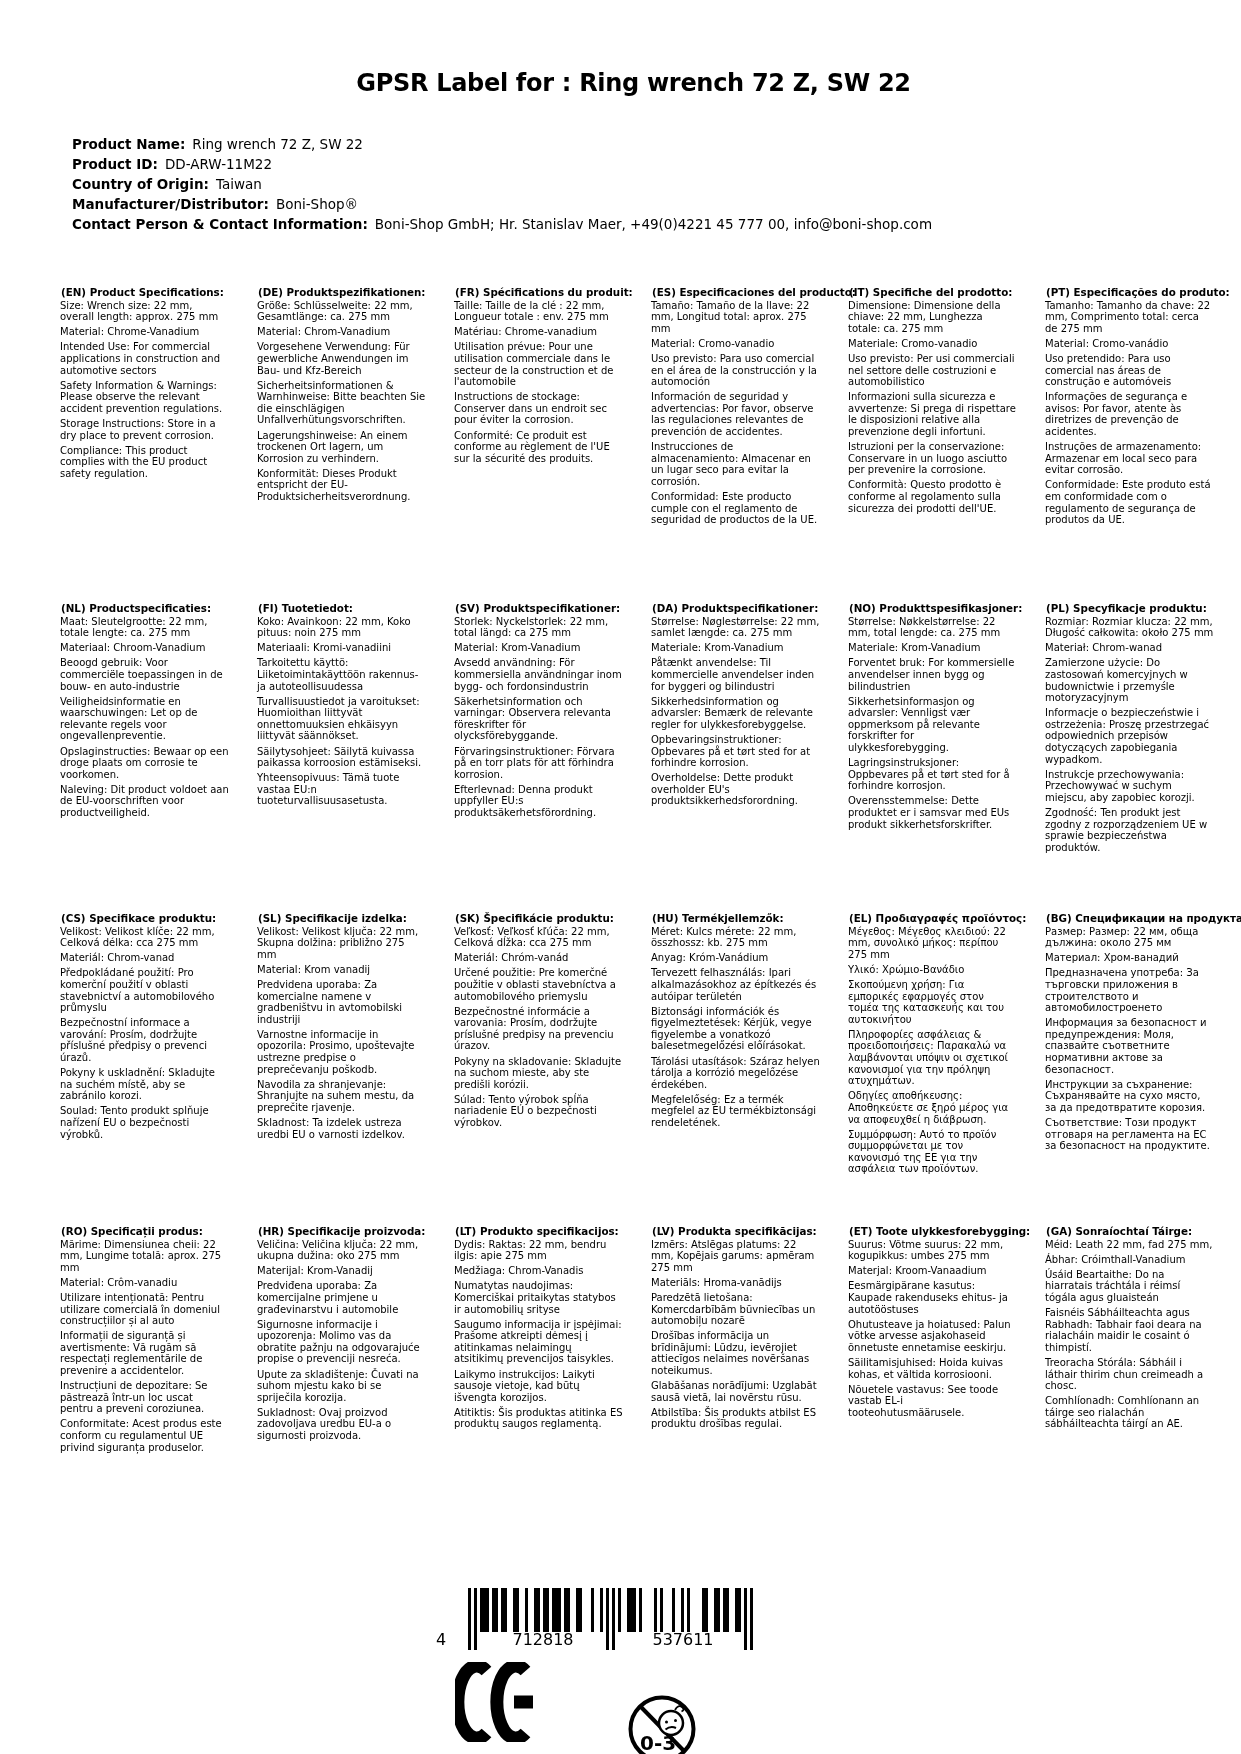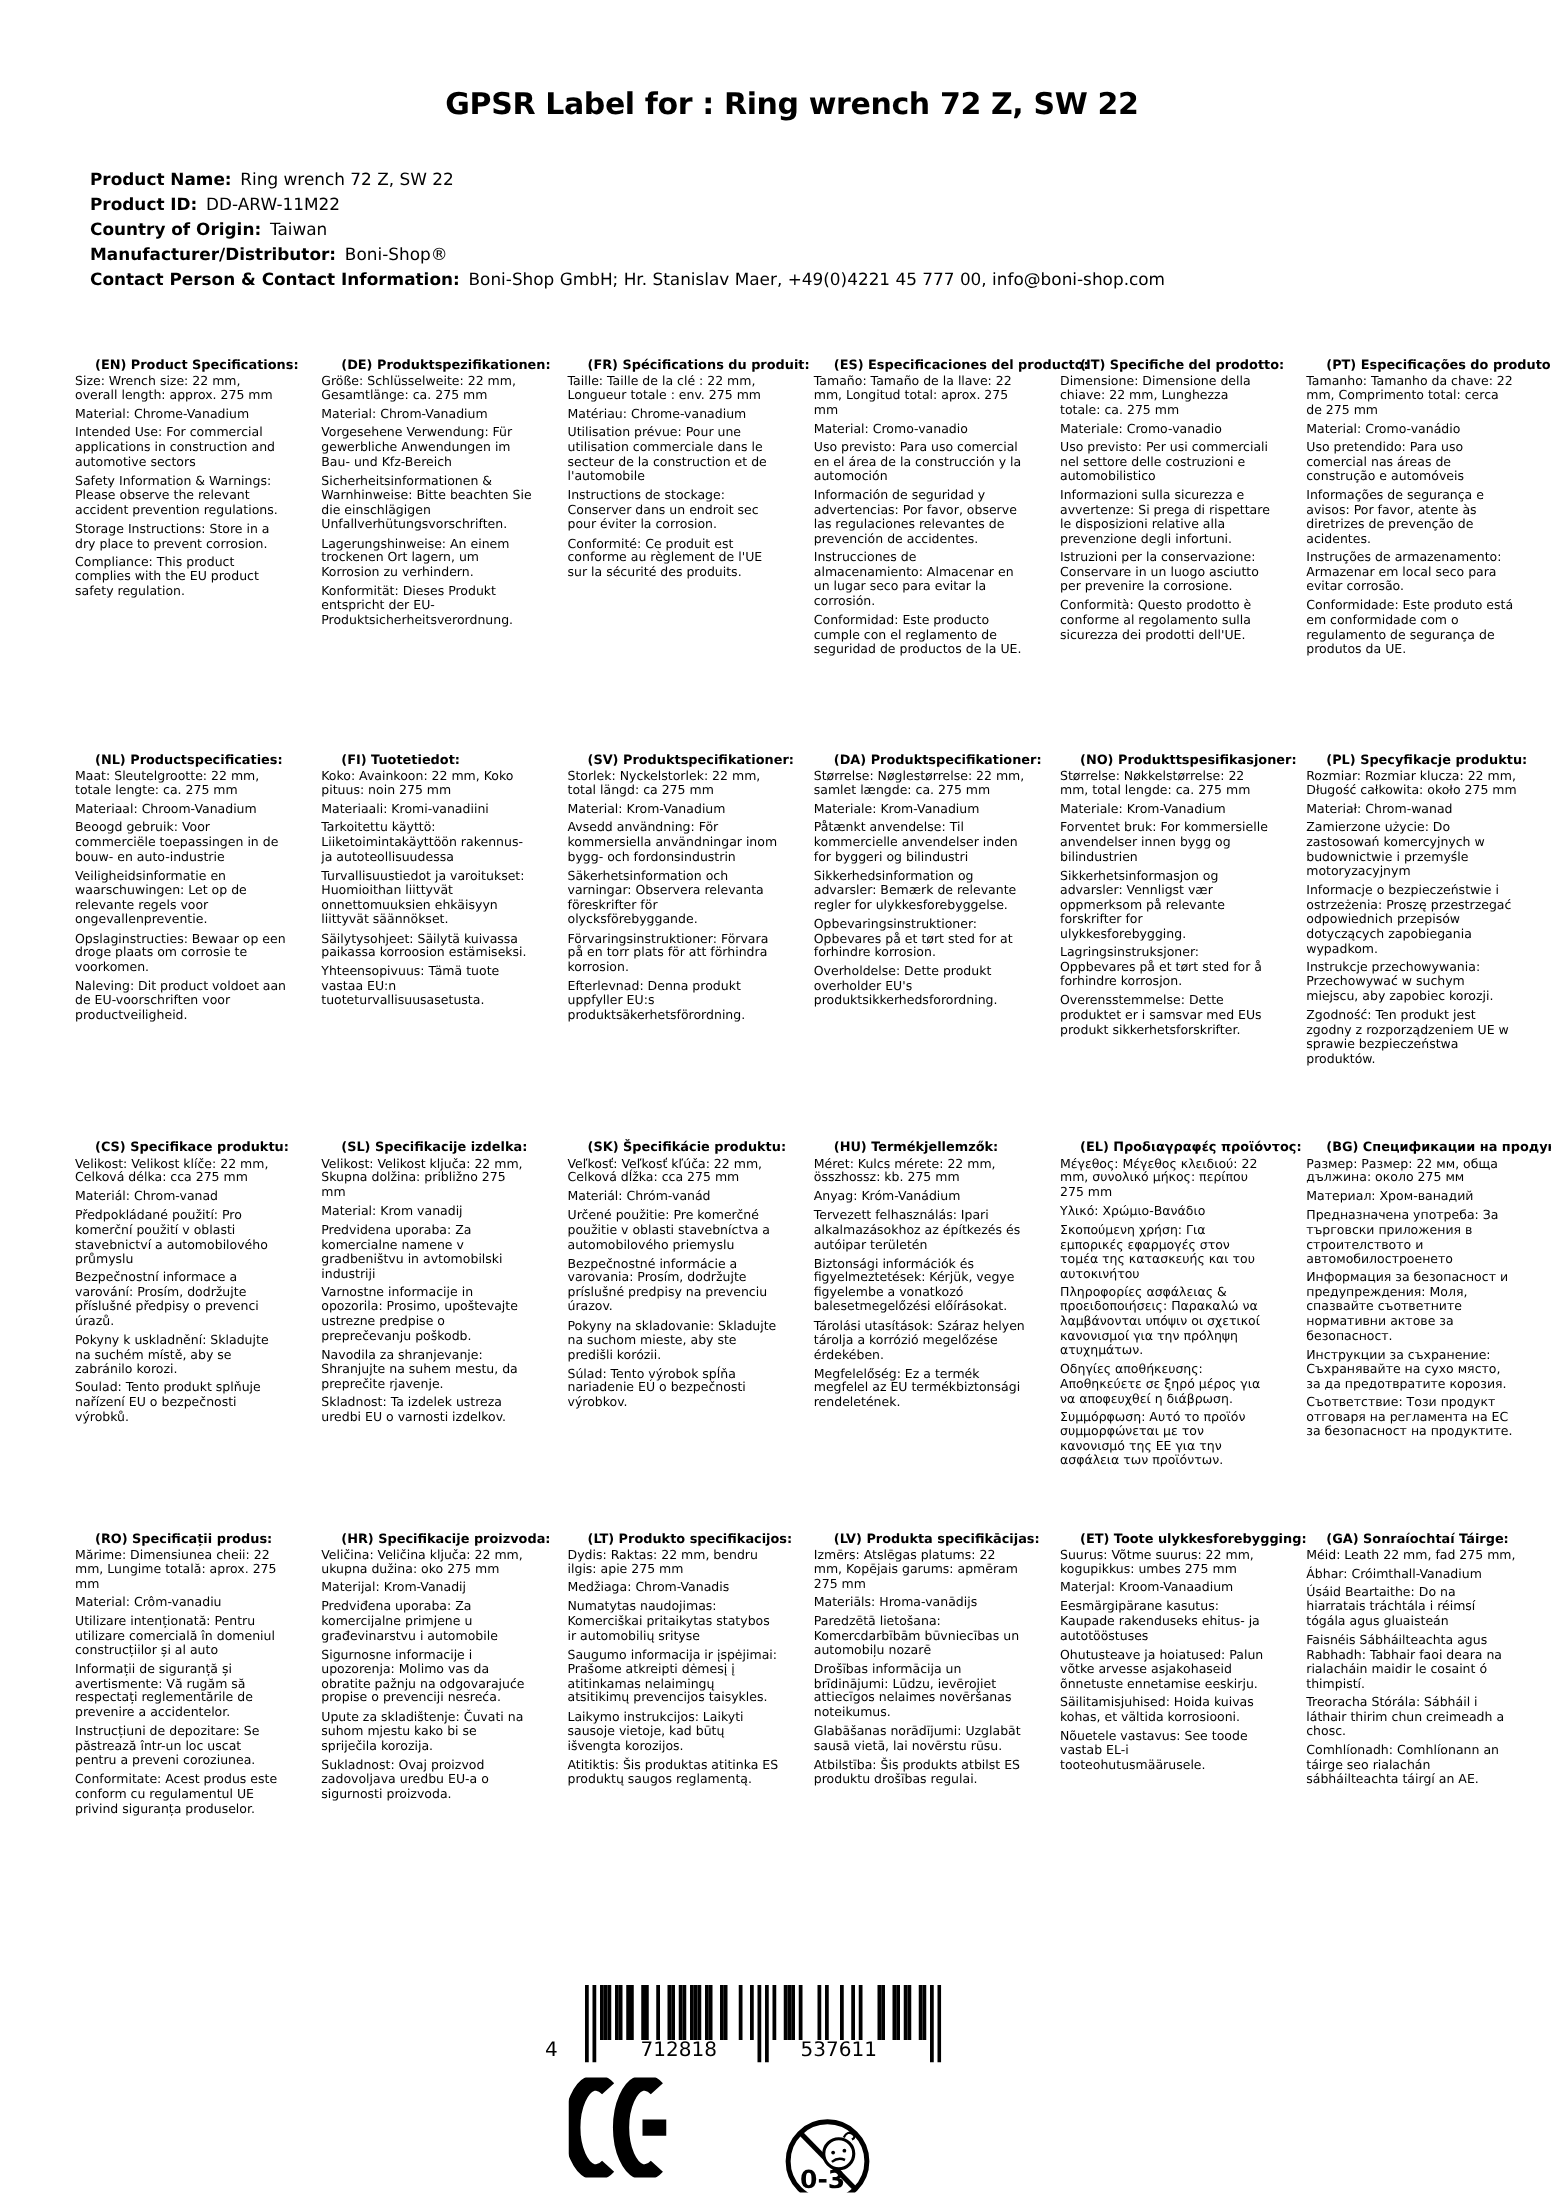"(EN) Product Specifications:" .lang-header { margin: 0 0 1px 16px -> 0 0 1px 1px }
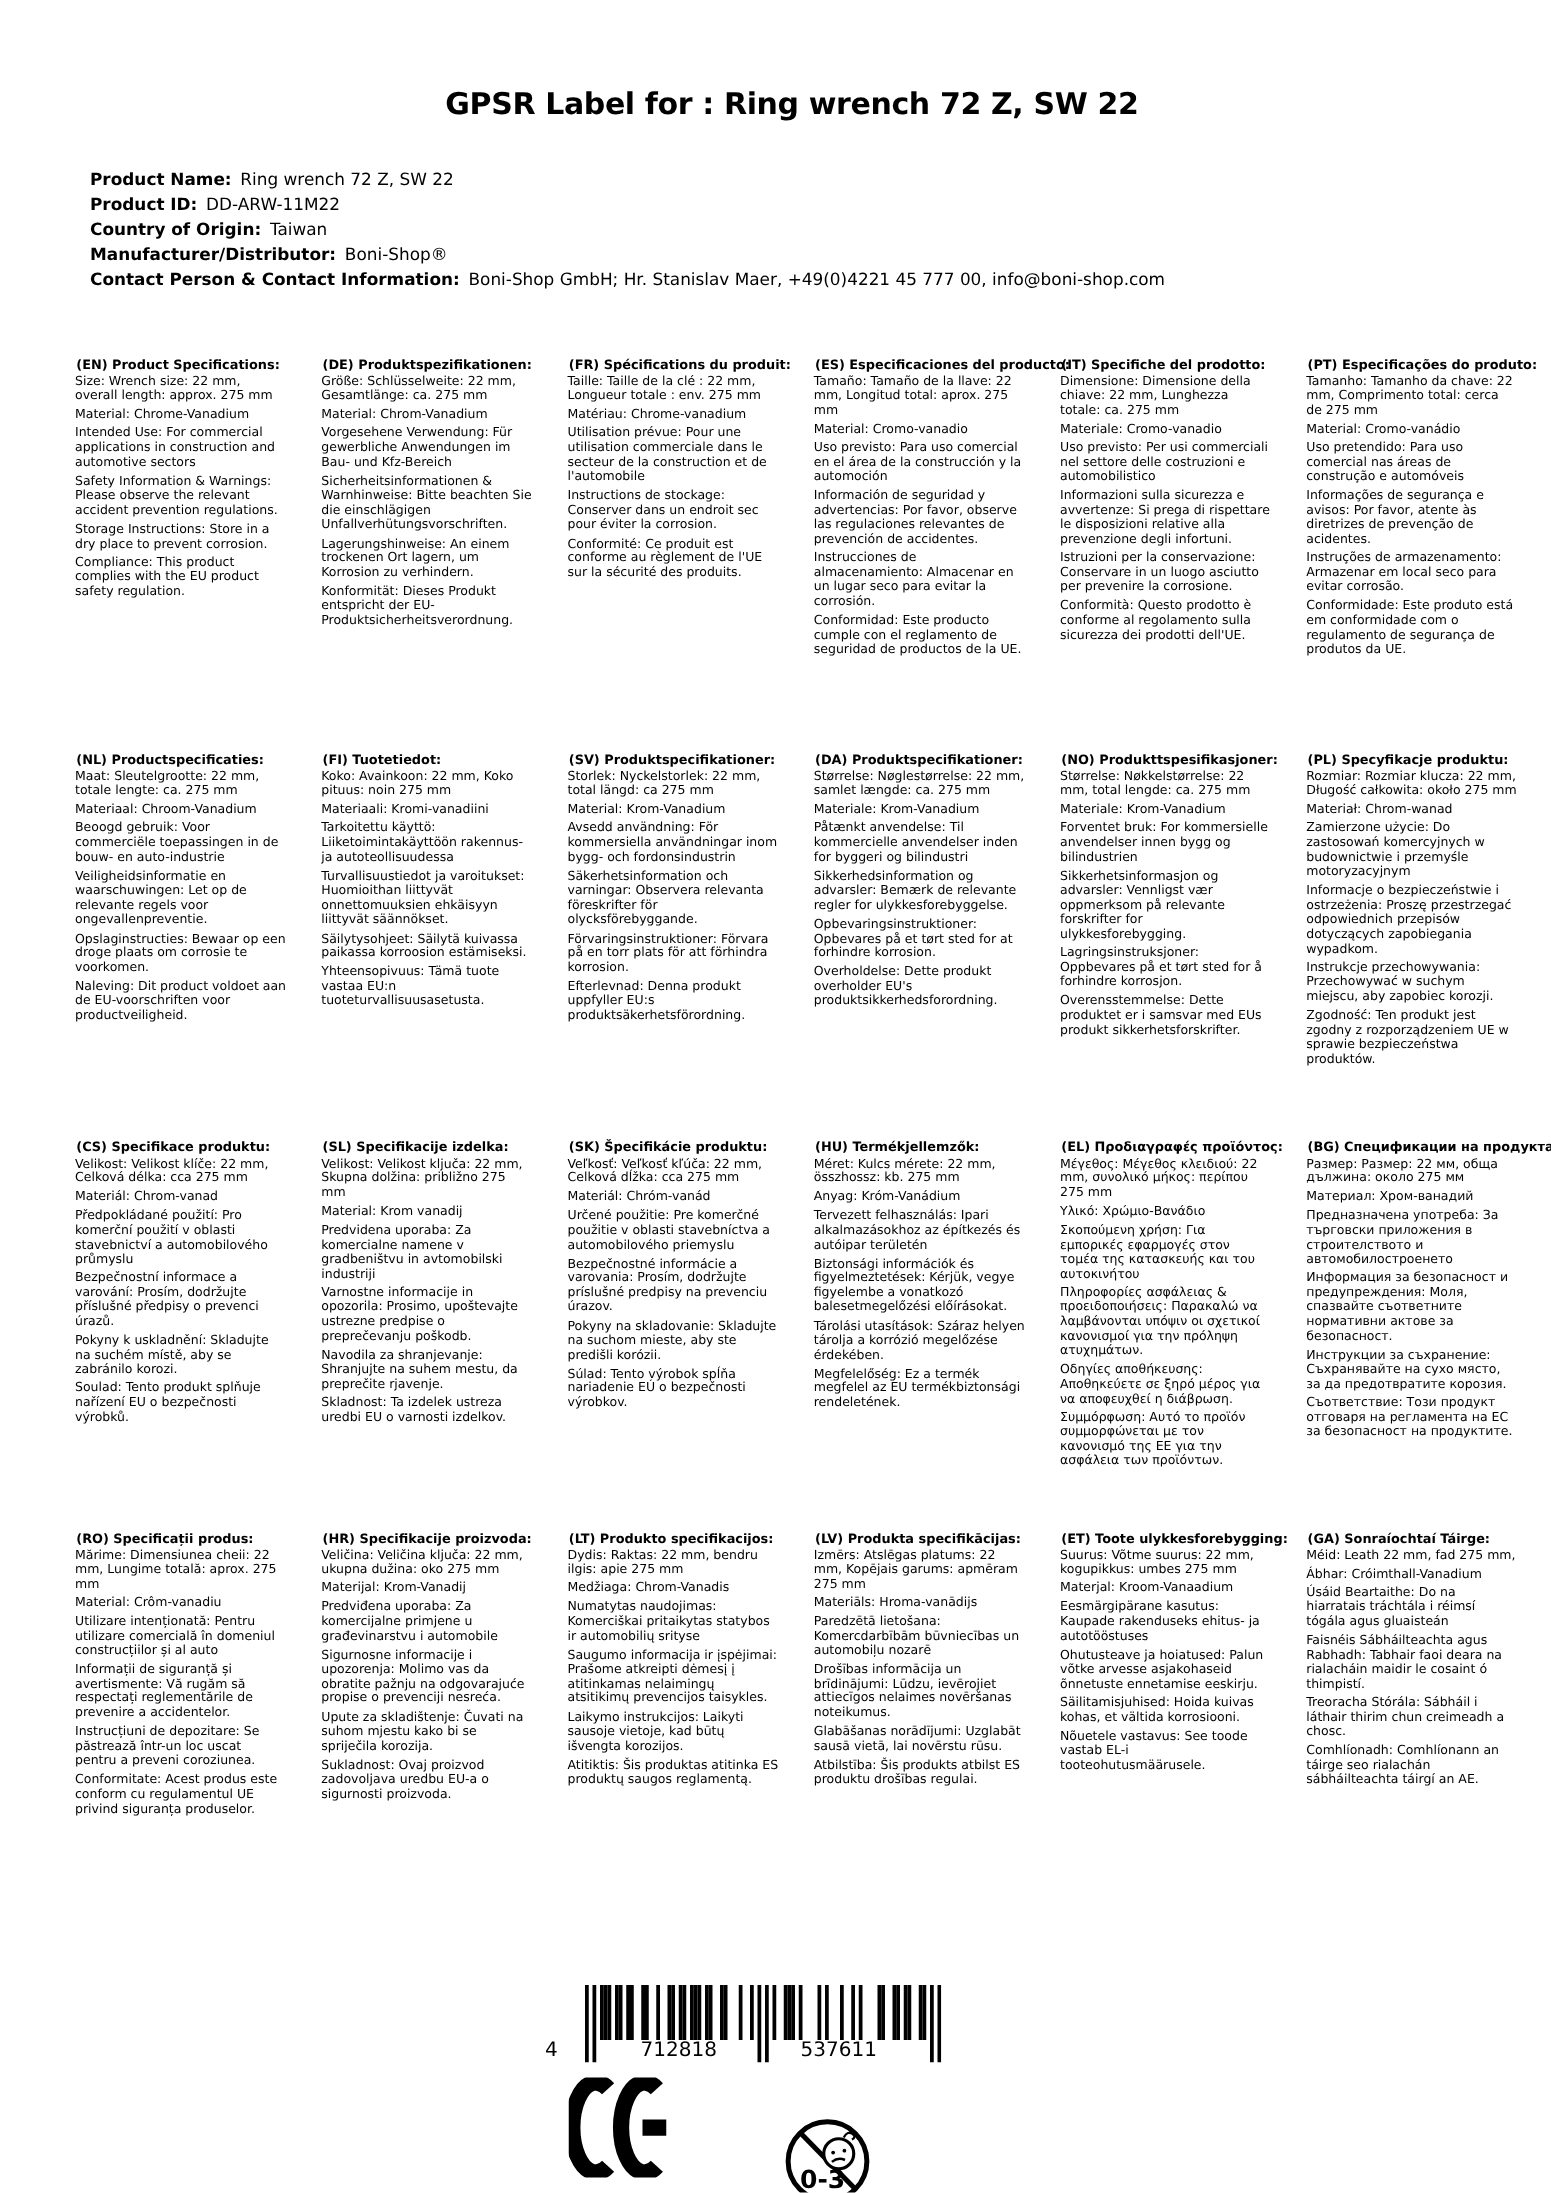"537611" .bc-g2 { left: 176px -> 188px }
